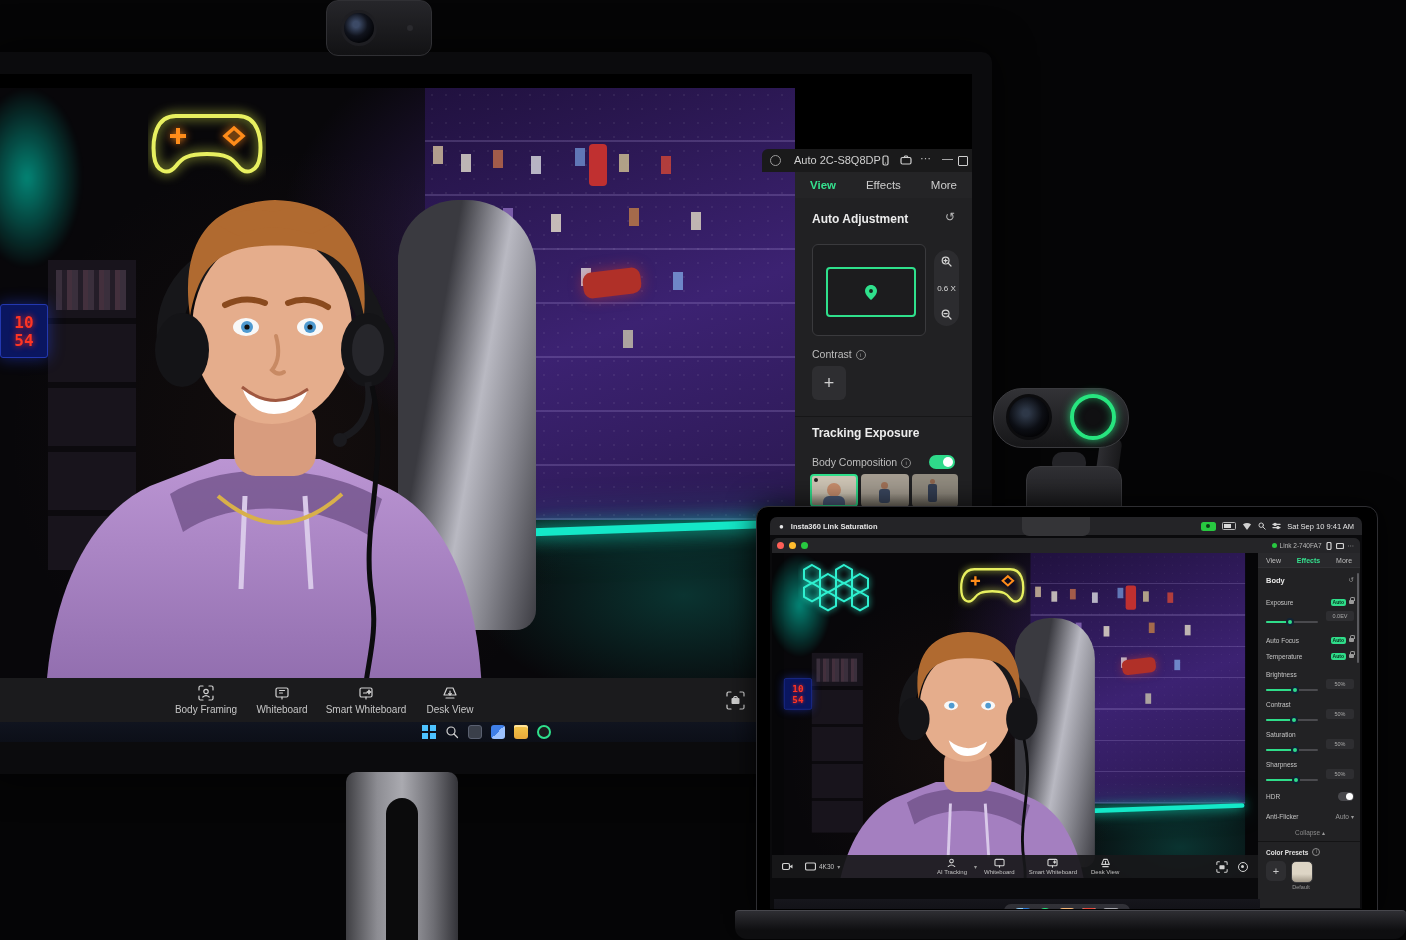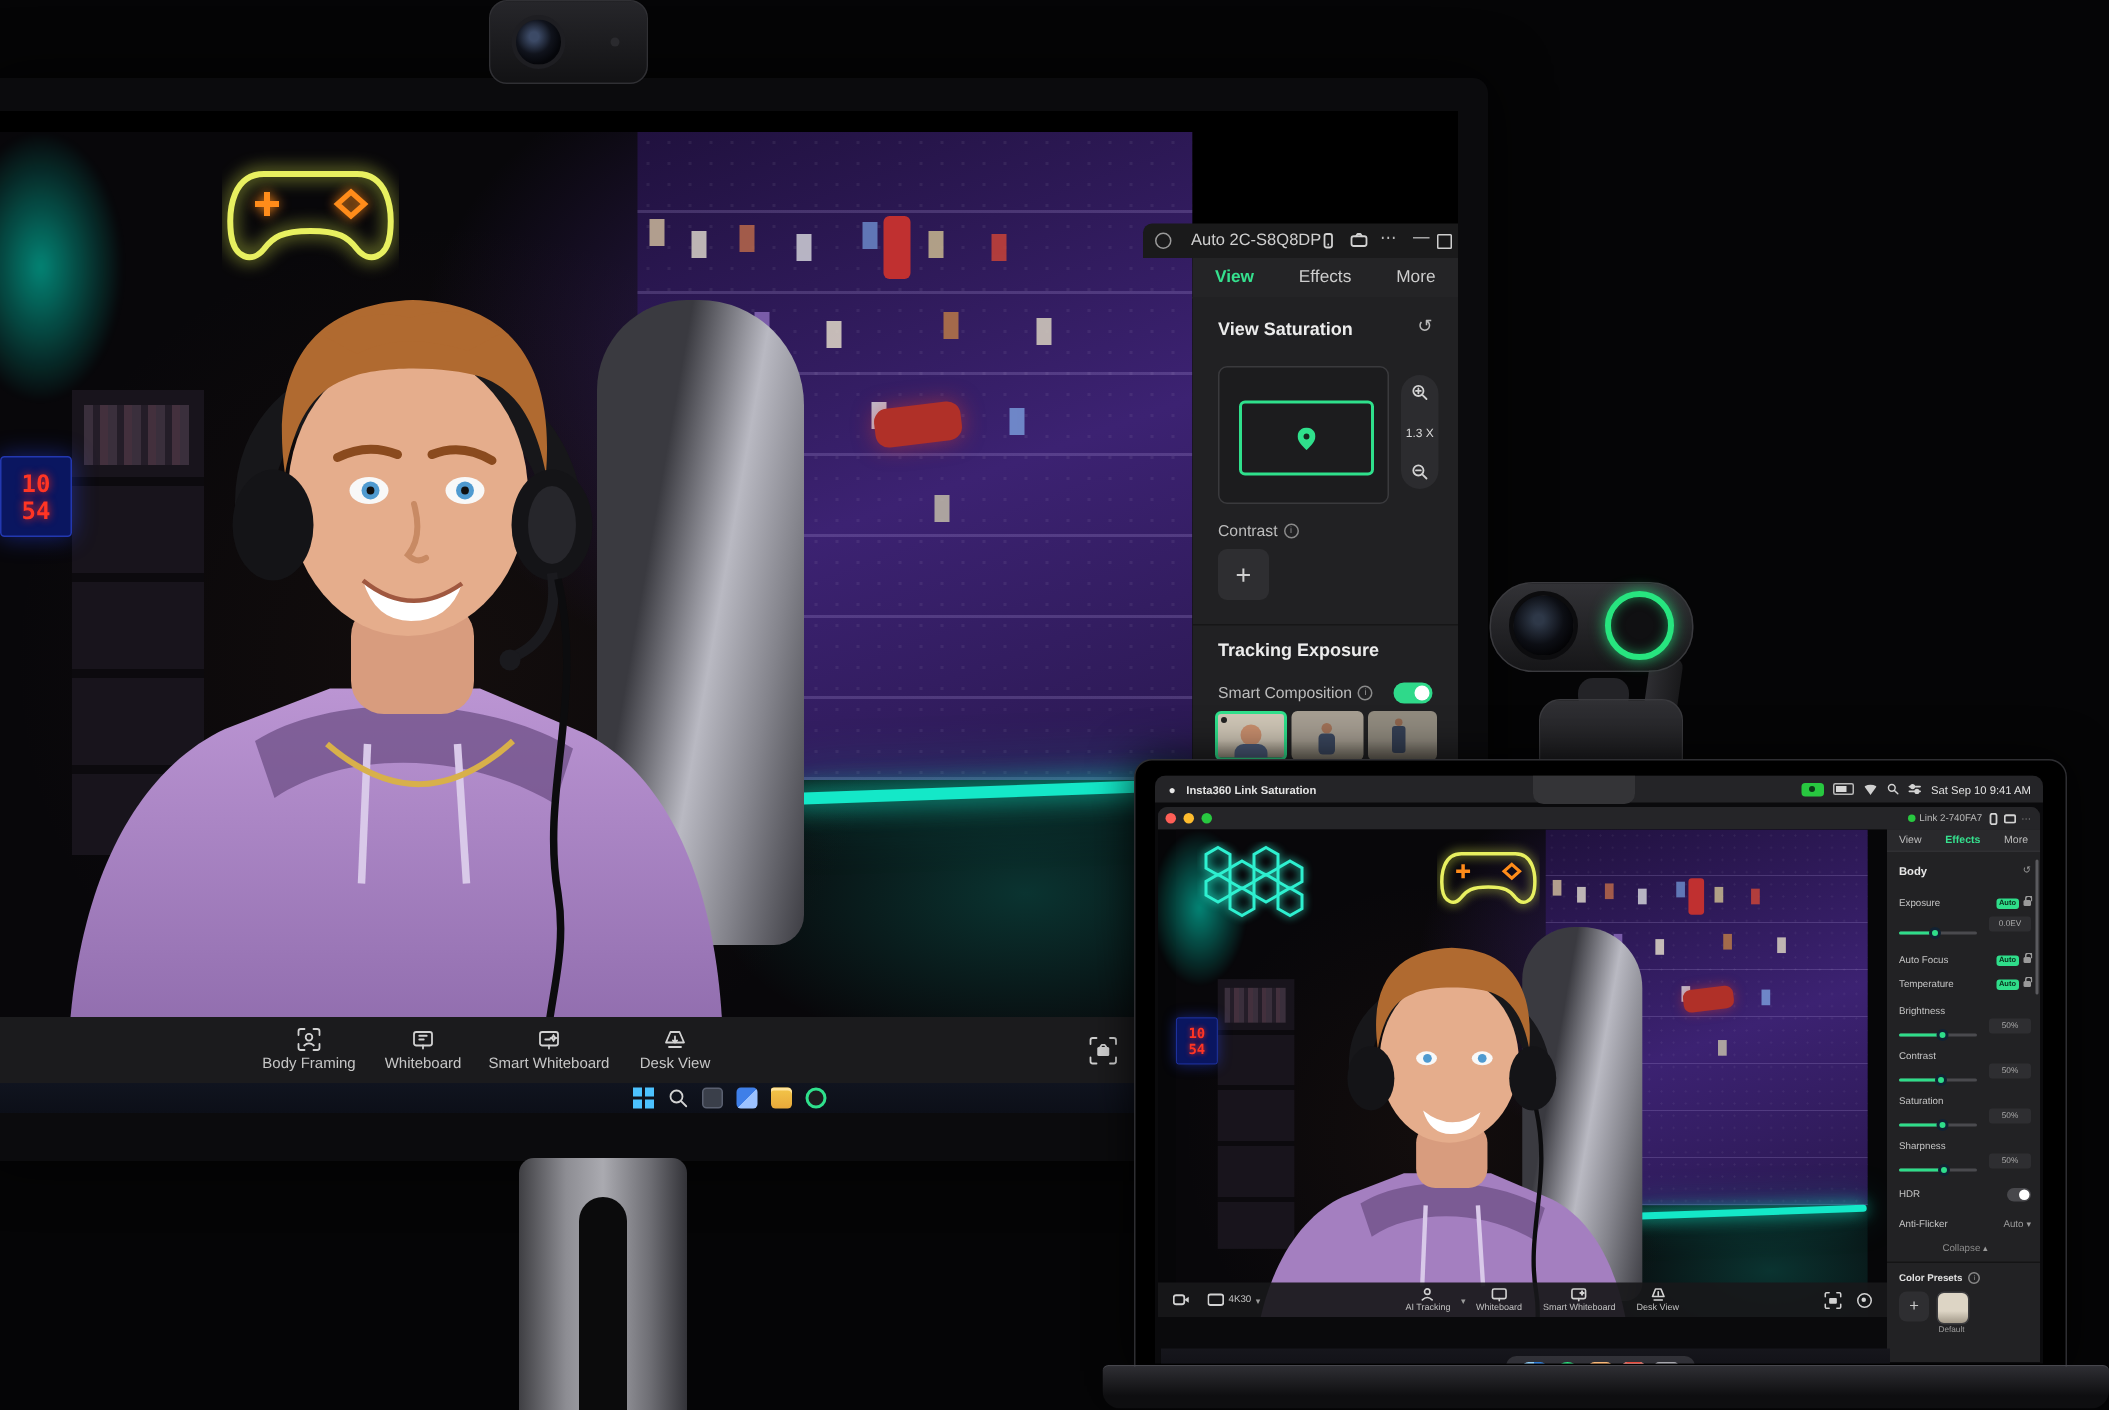"View Saturation" span.abs { text: View Saturation -> Auto Adjustment }
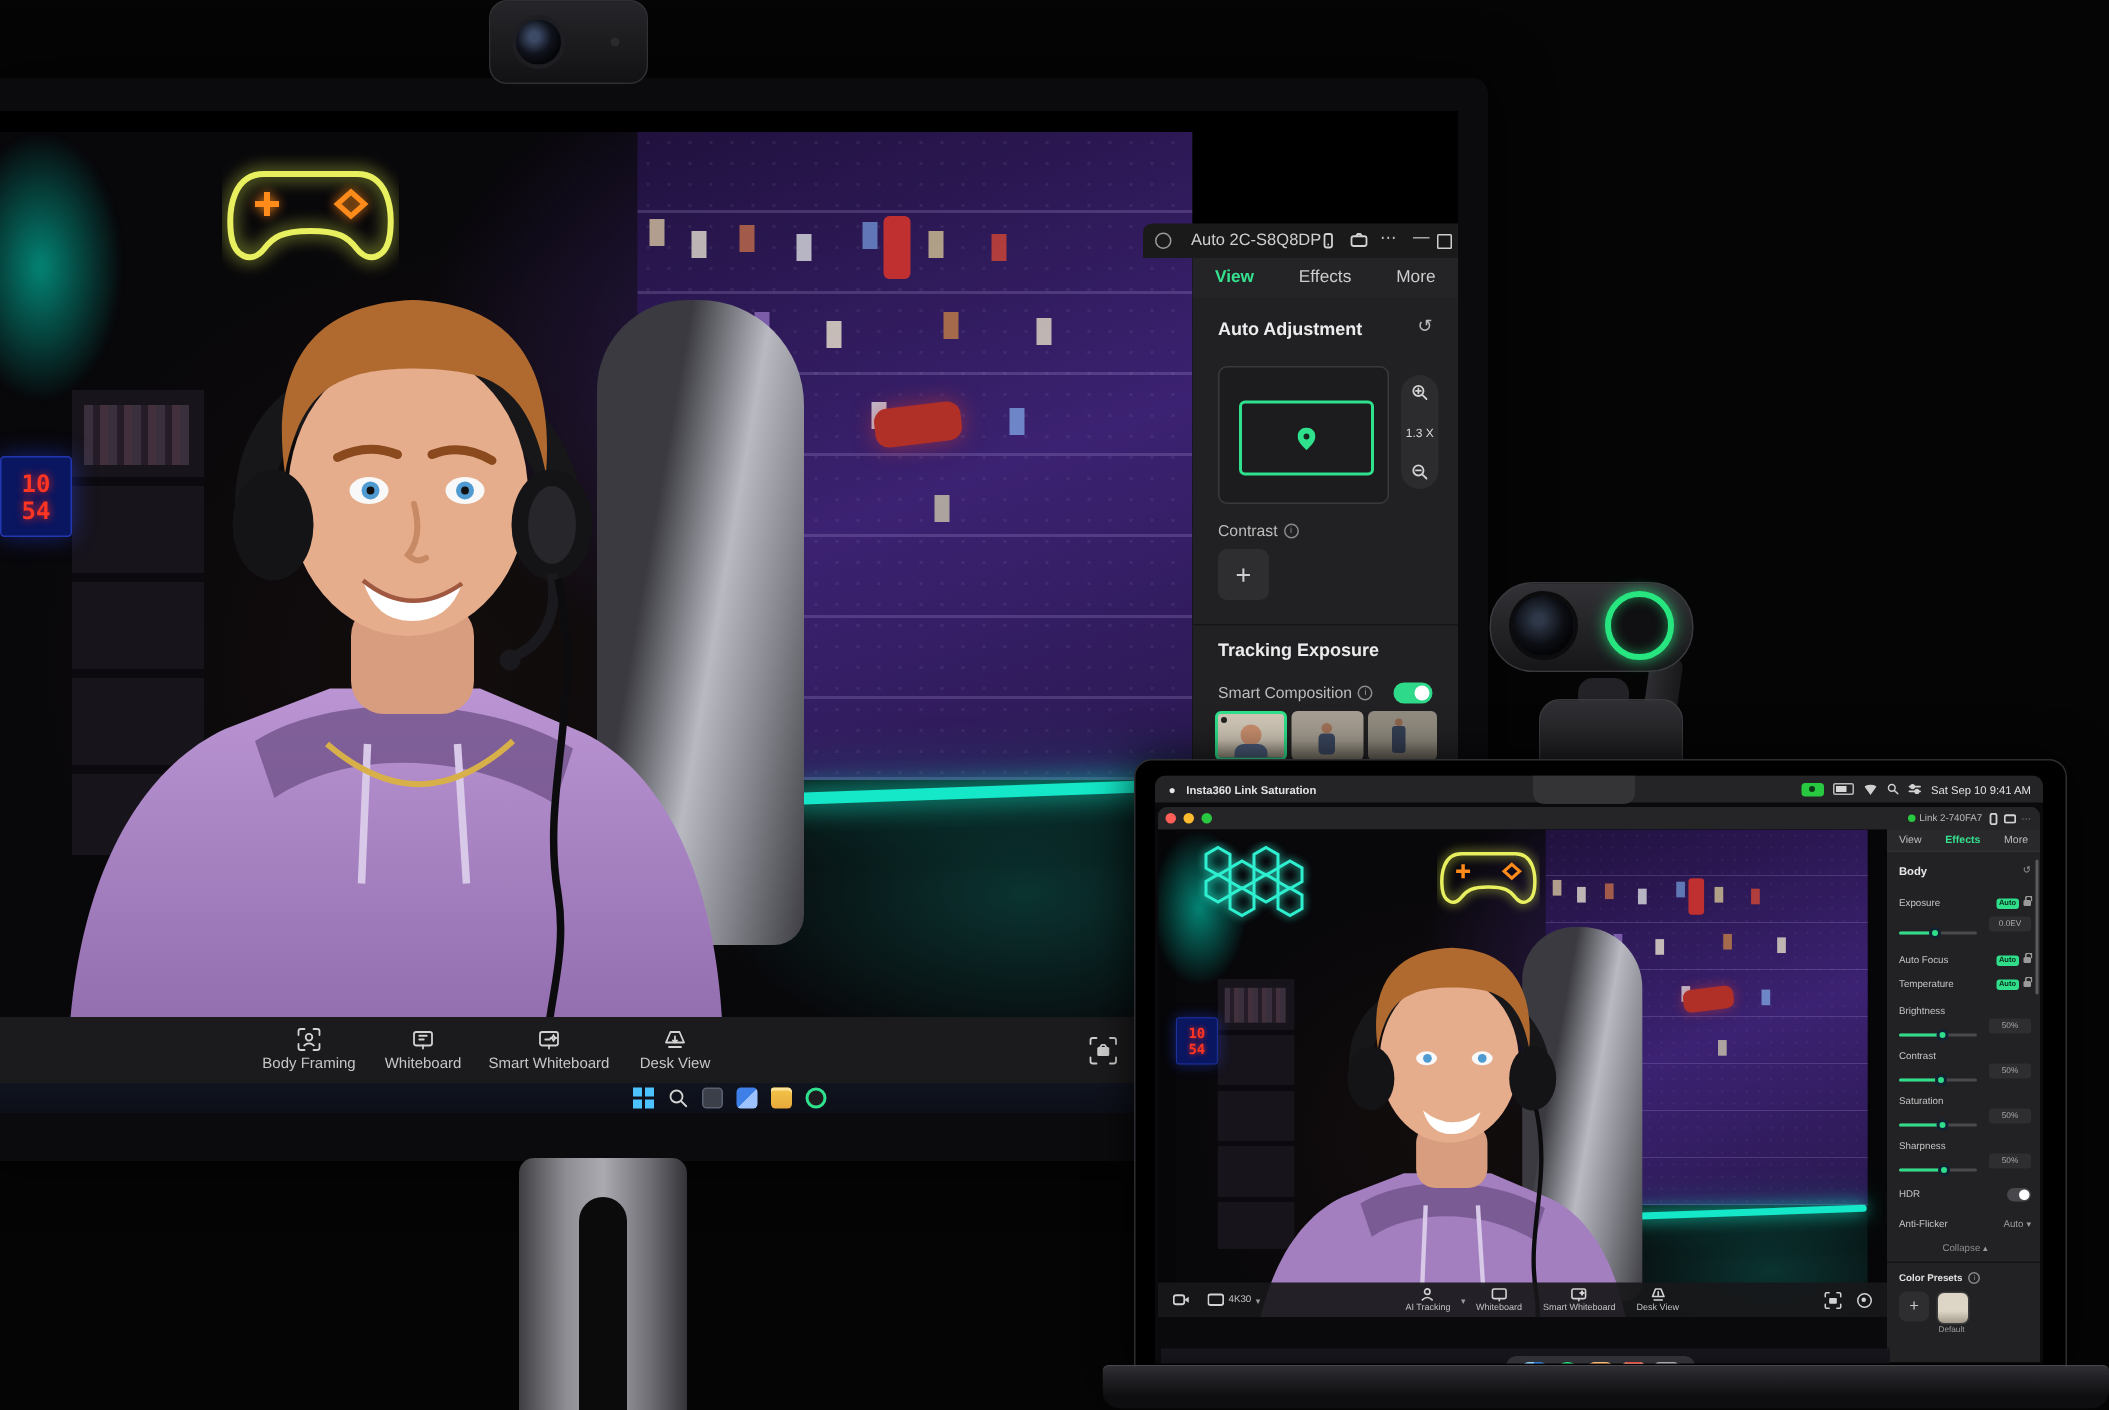"1.3 X" span.zl { text: 1.3 -> 0.6 }
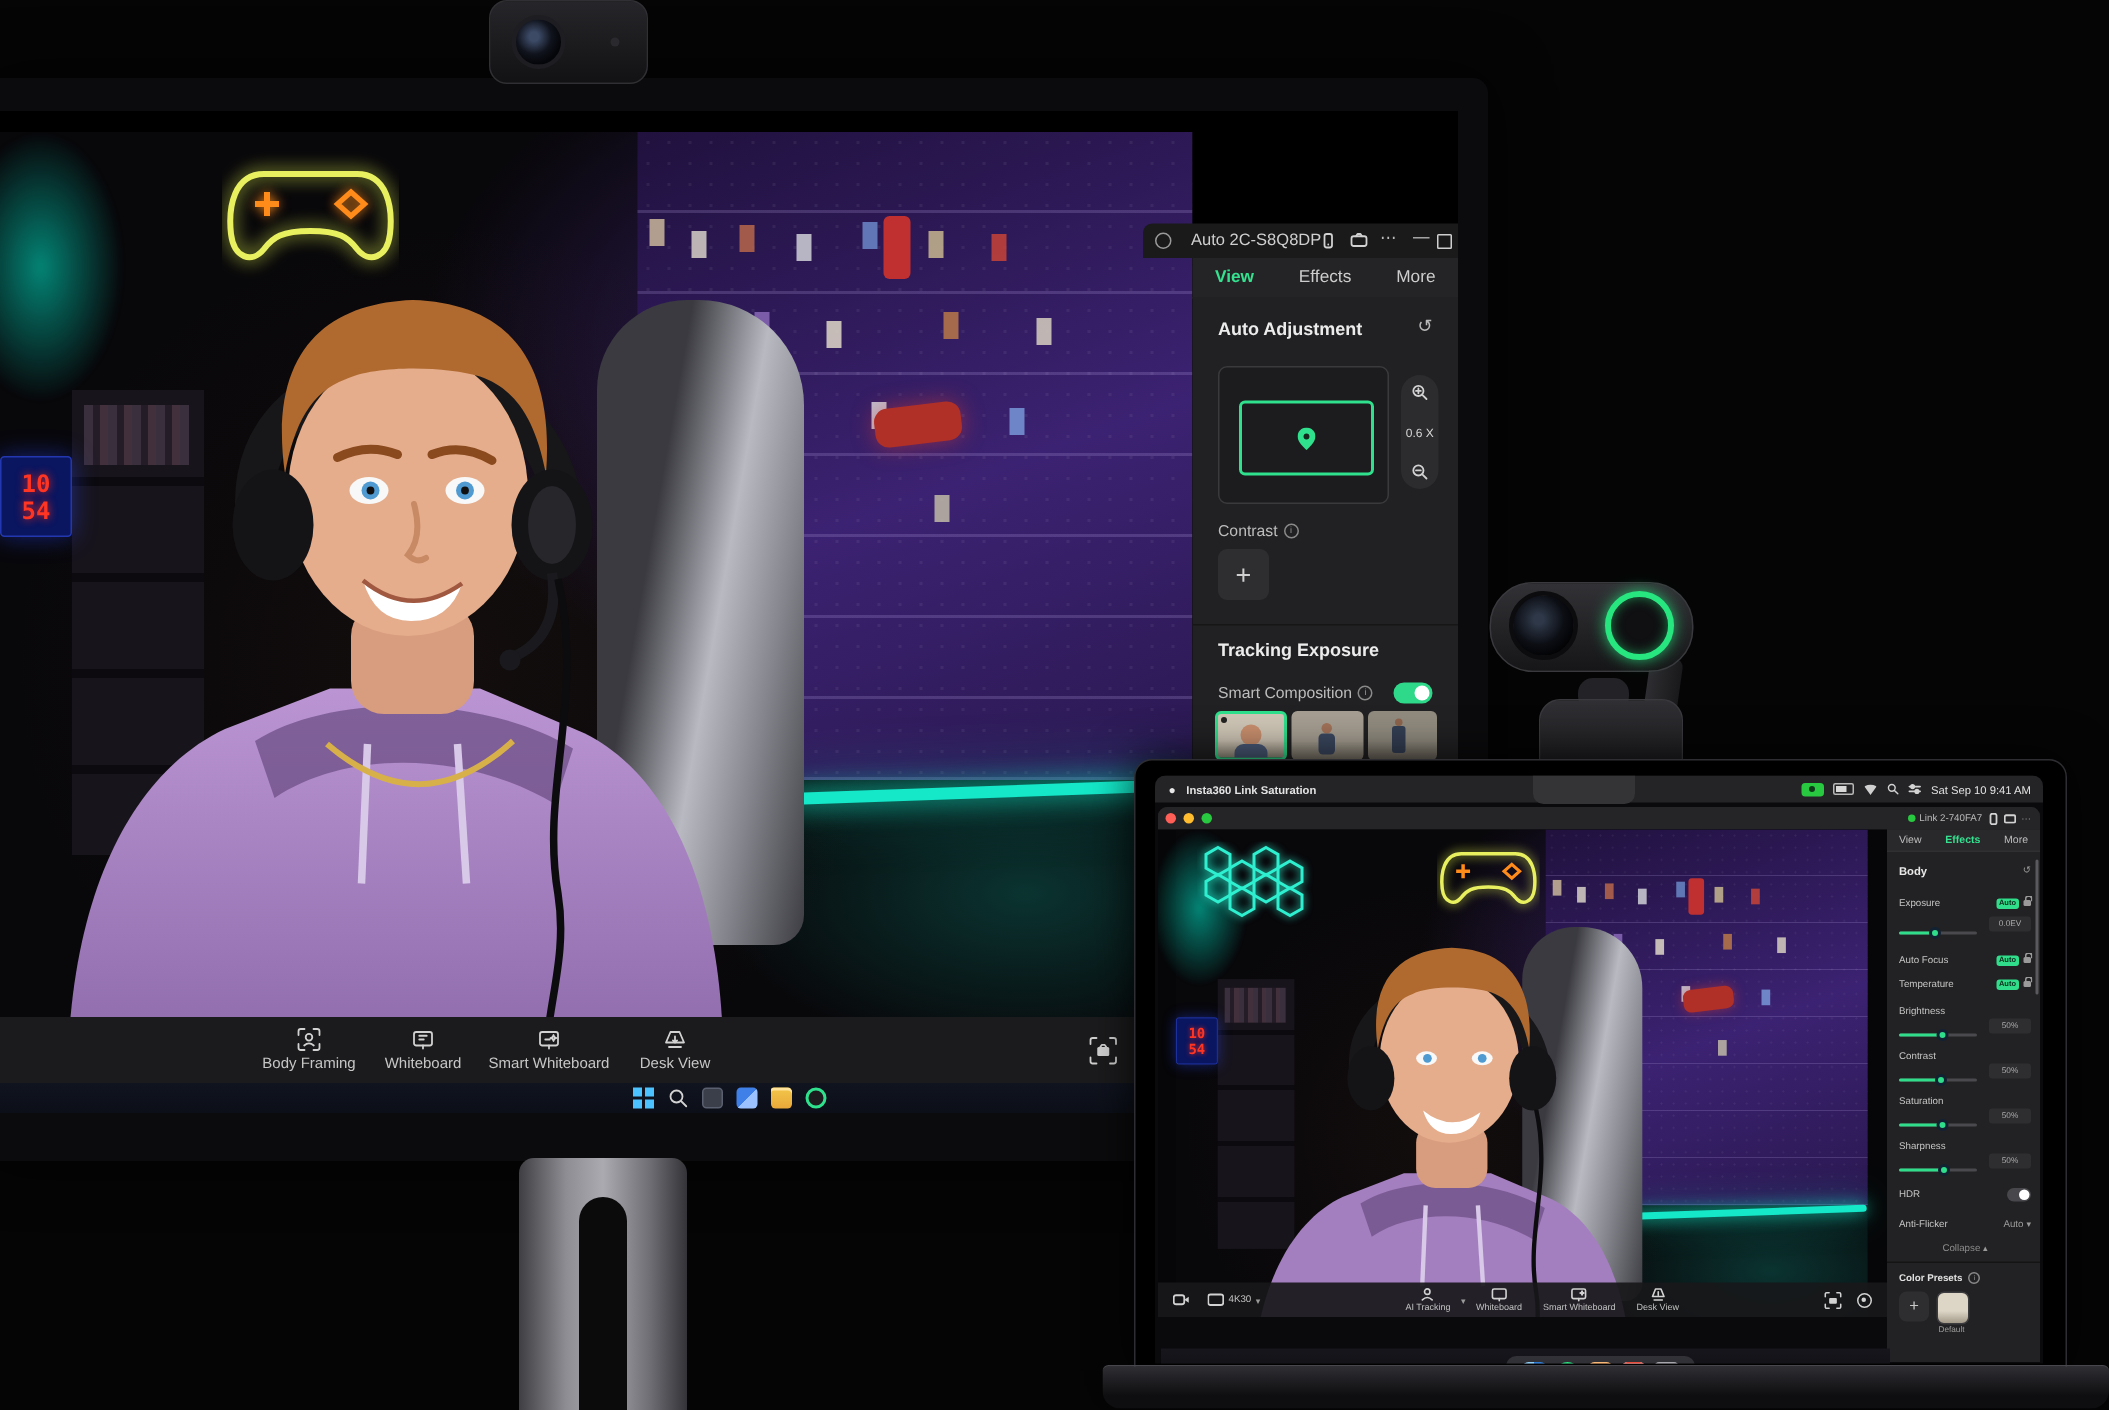"Smart Composition" span { text: Smart -> Body }
